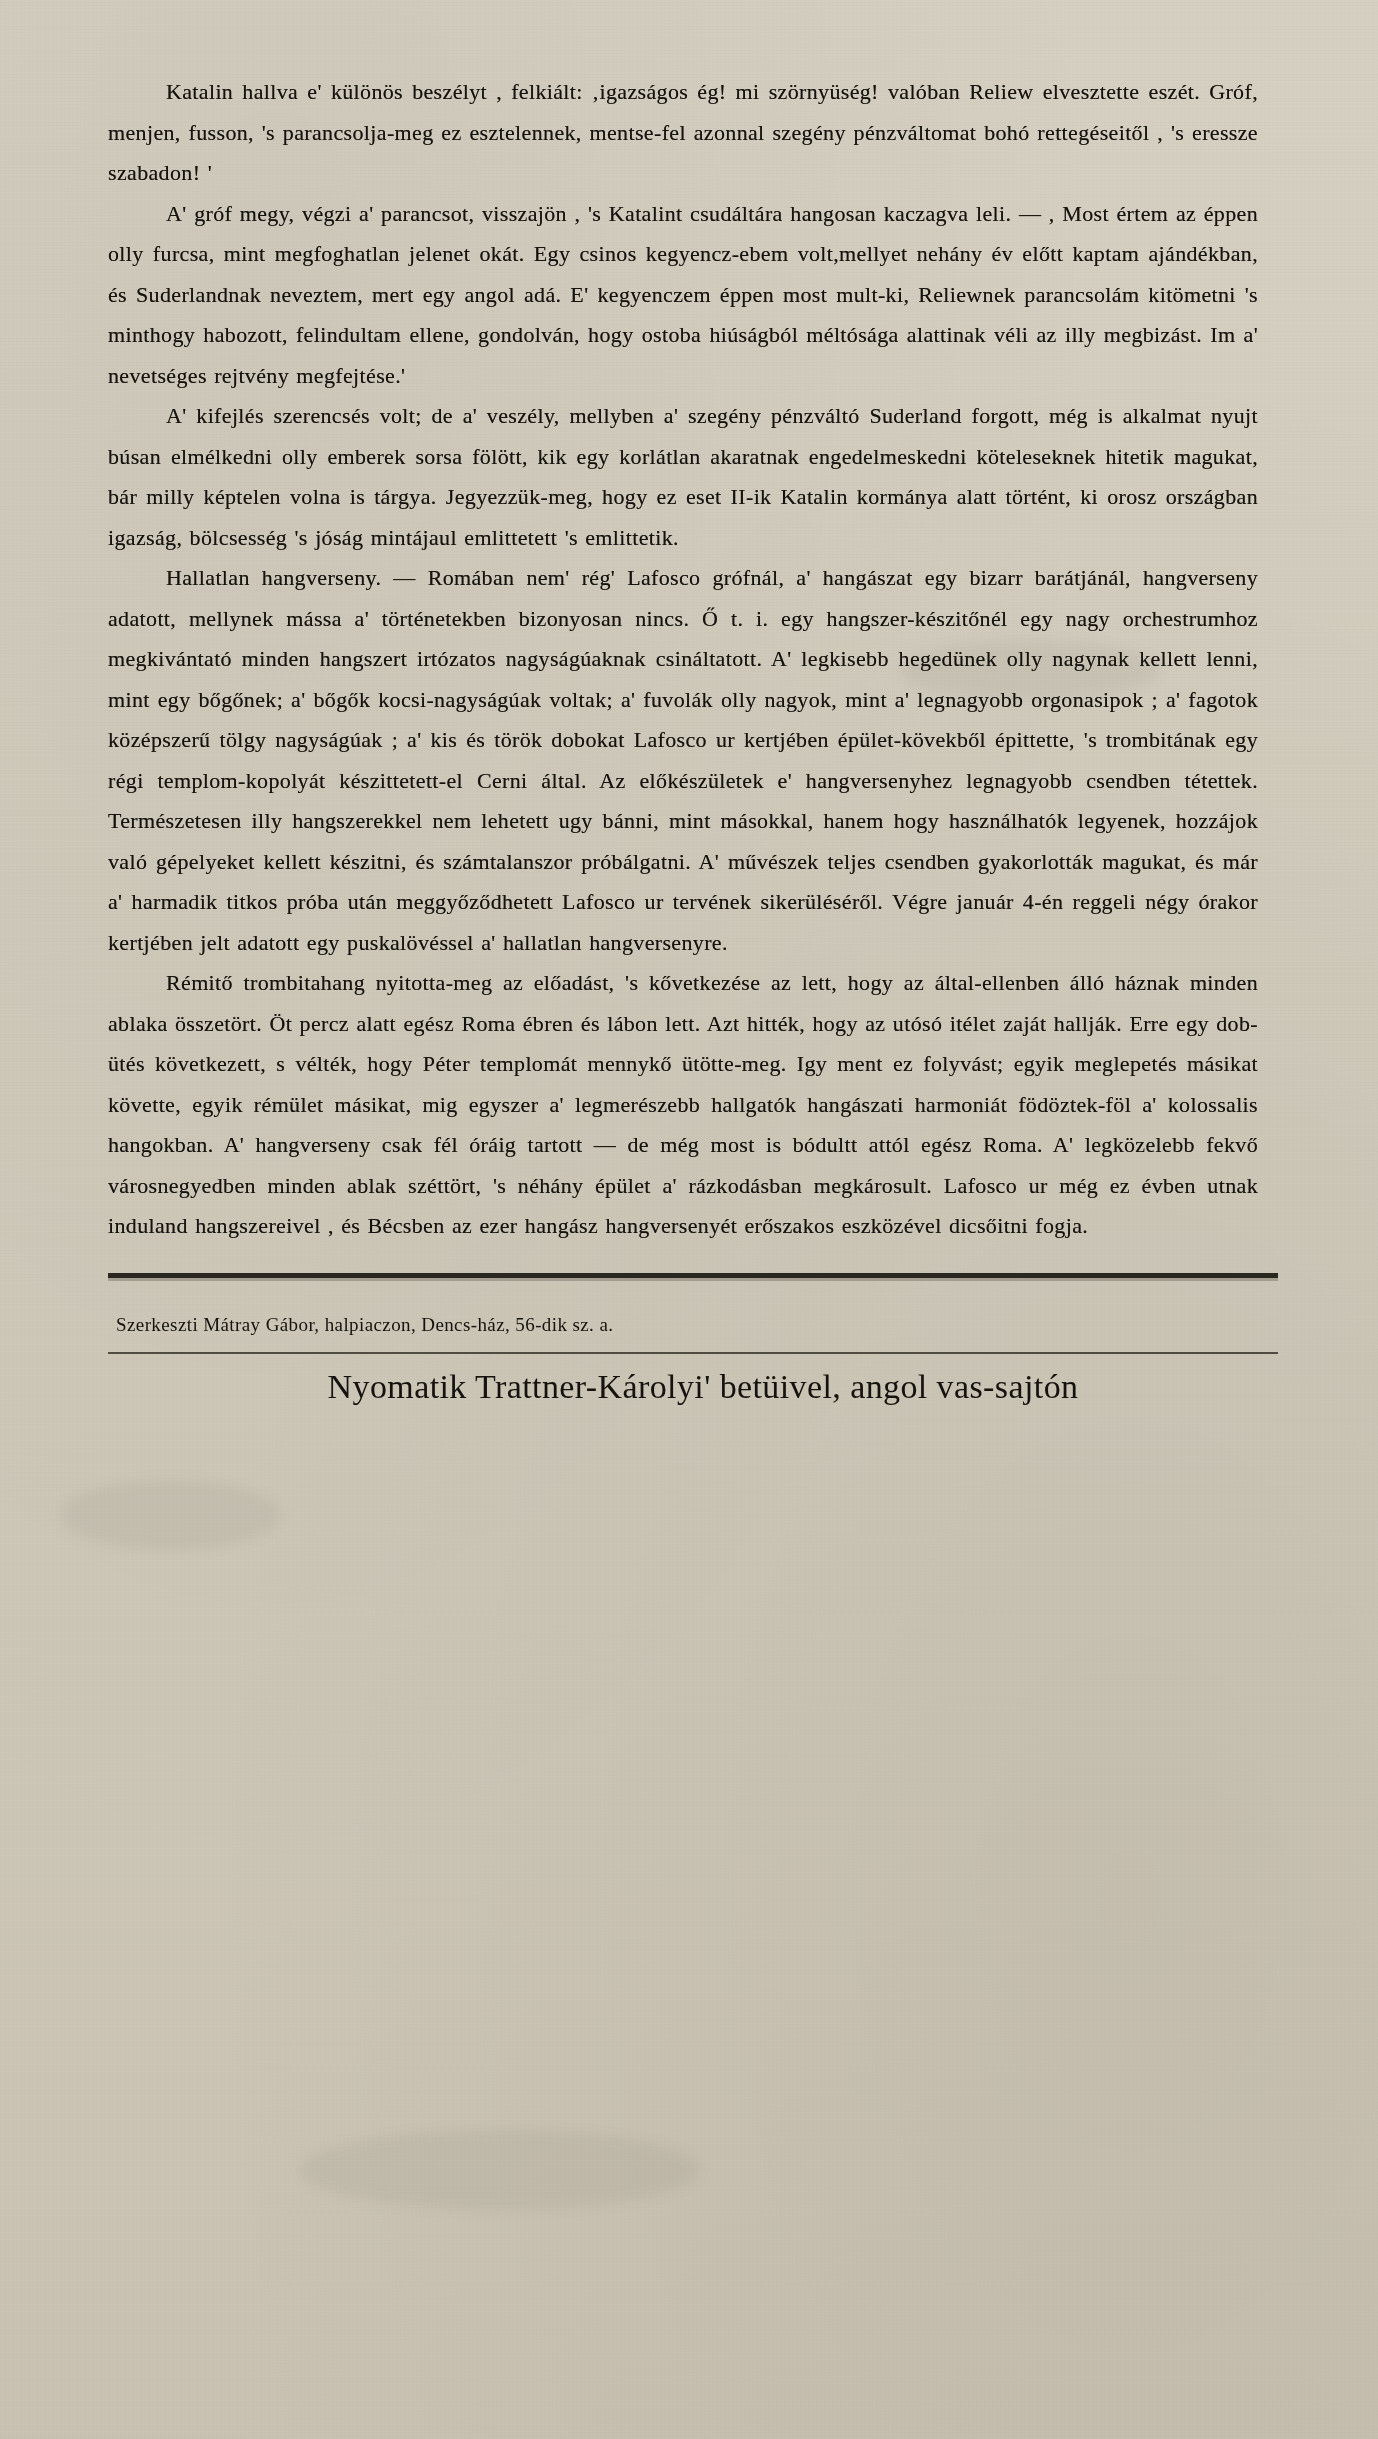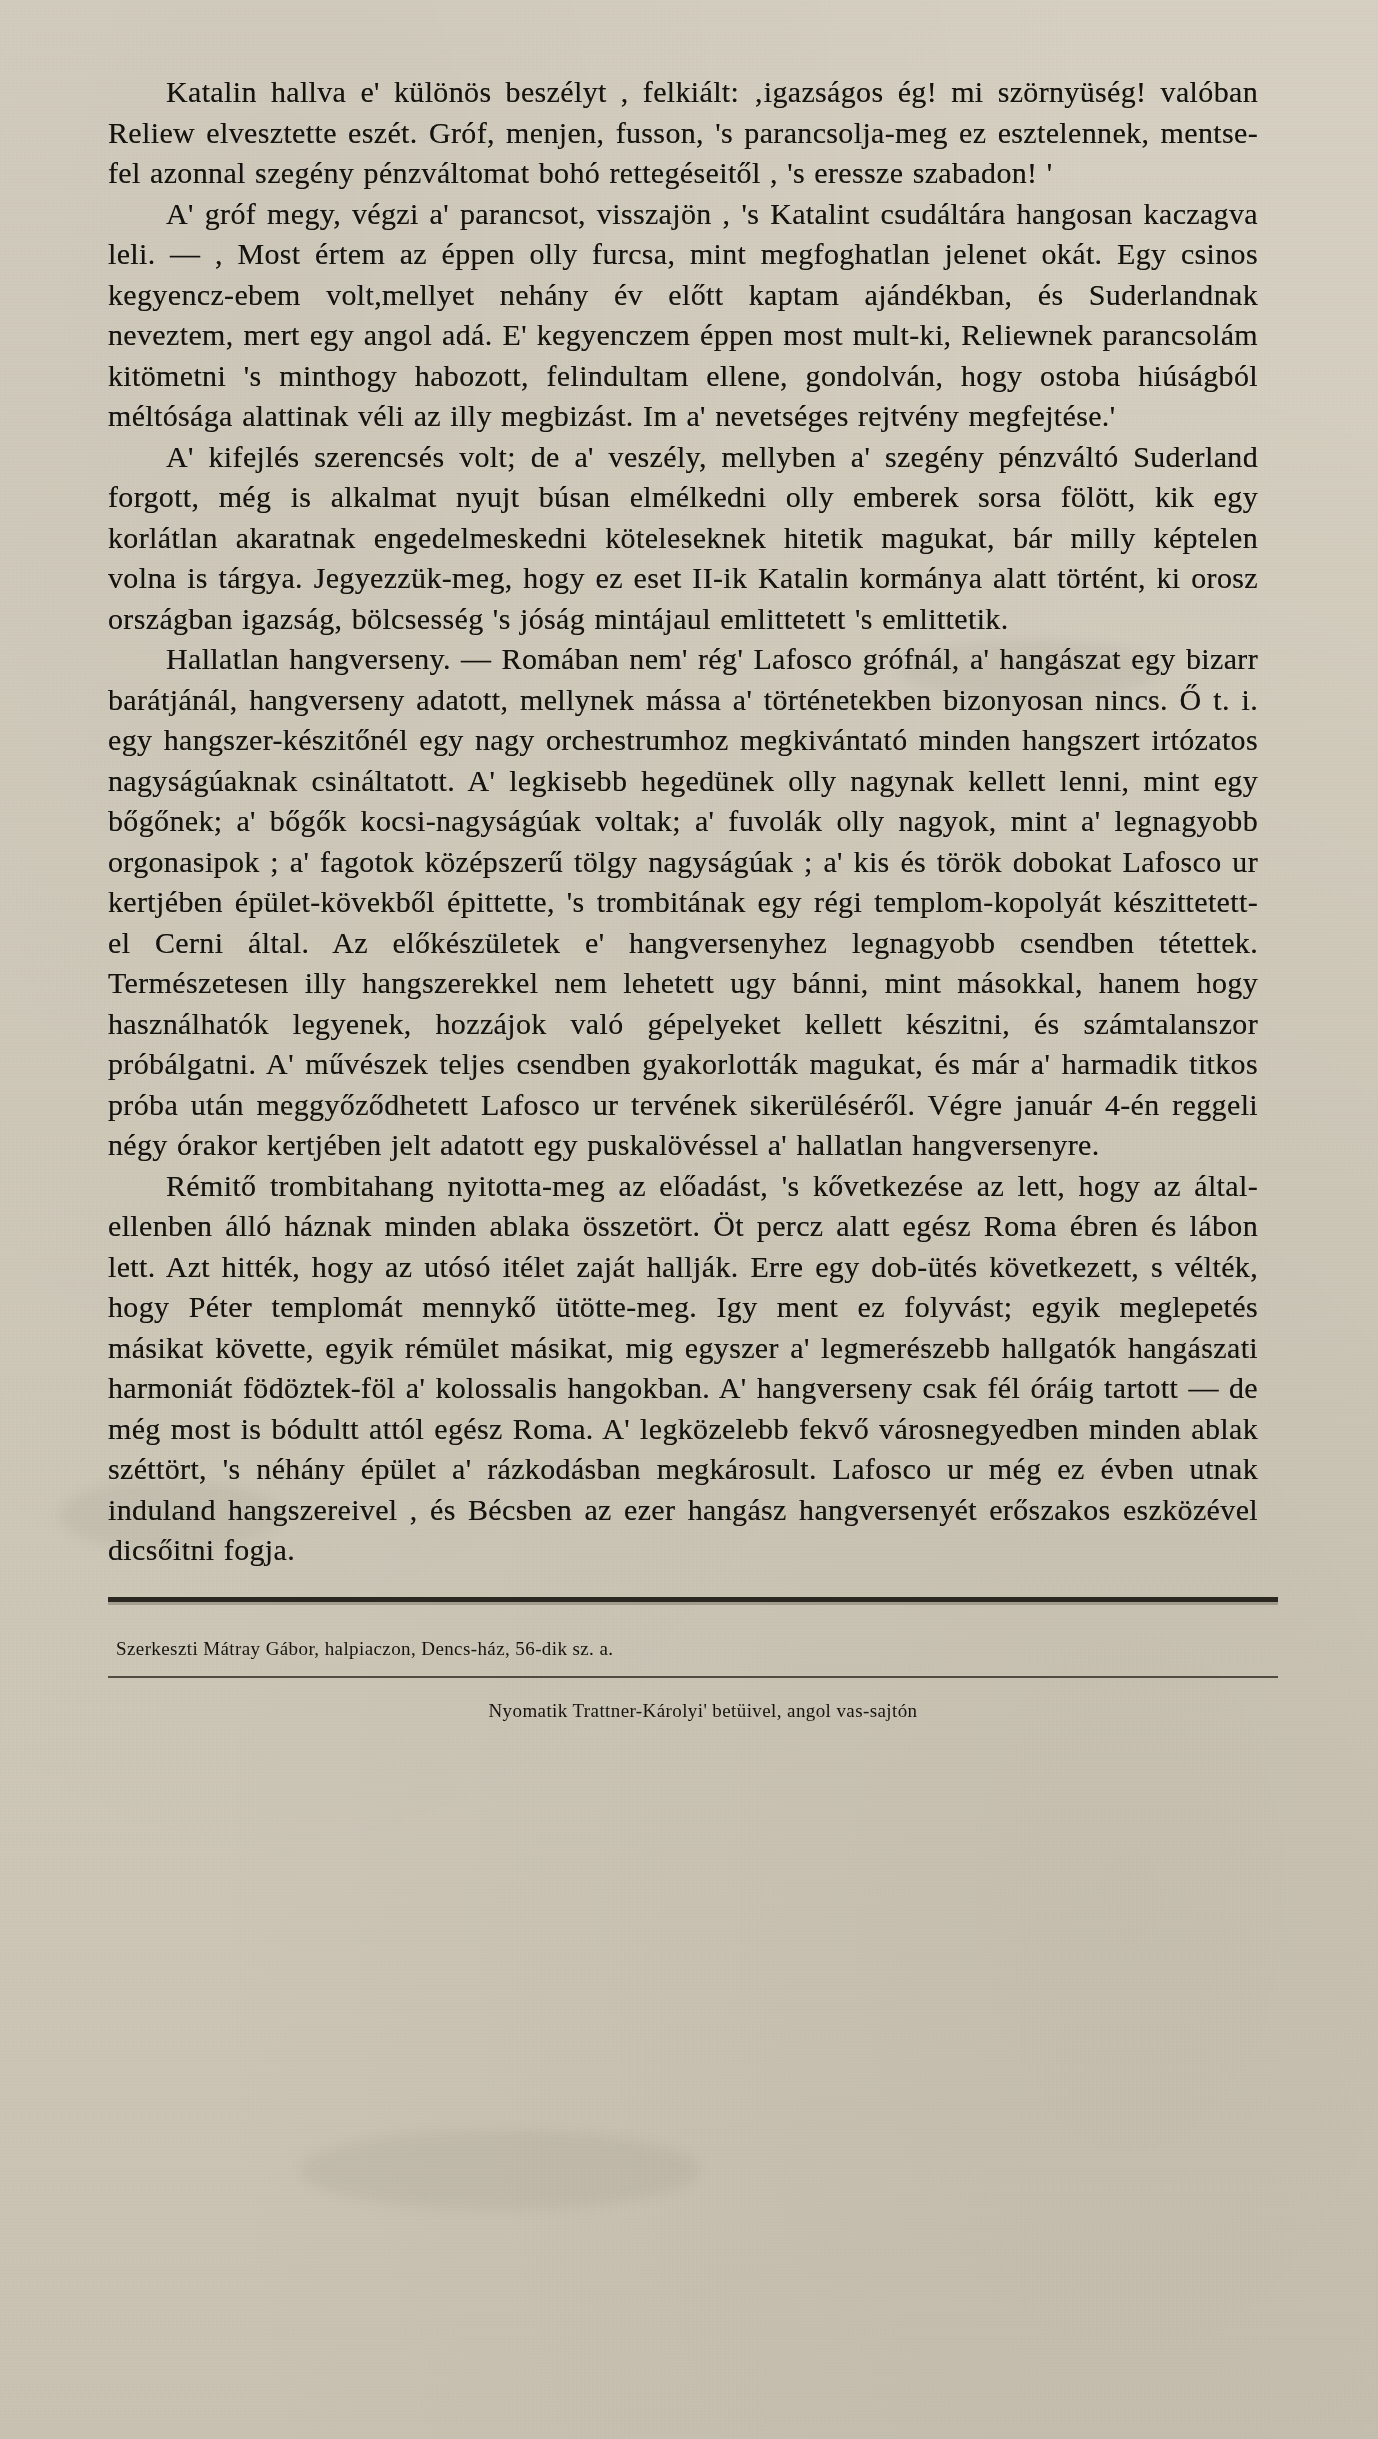"Katalin hallva e' különös beszélyt" p.para { font-size: 30px -> 22px }
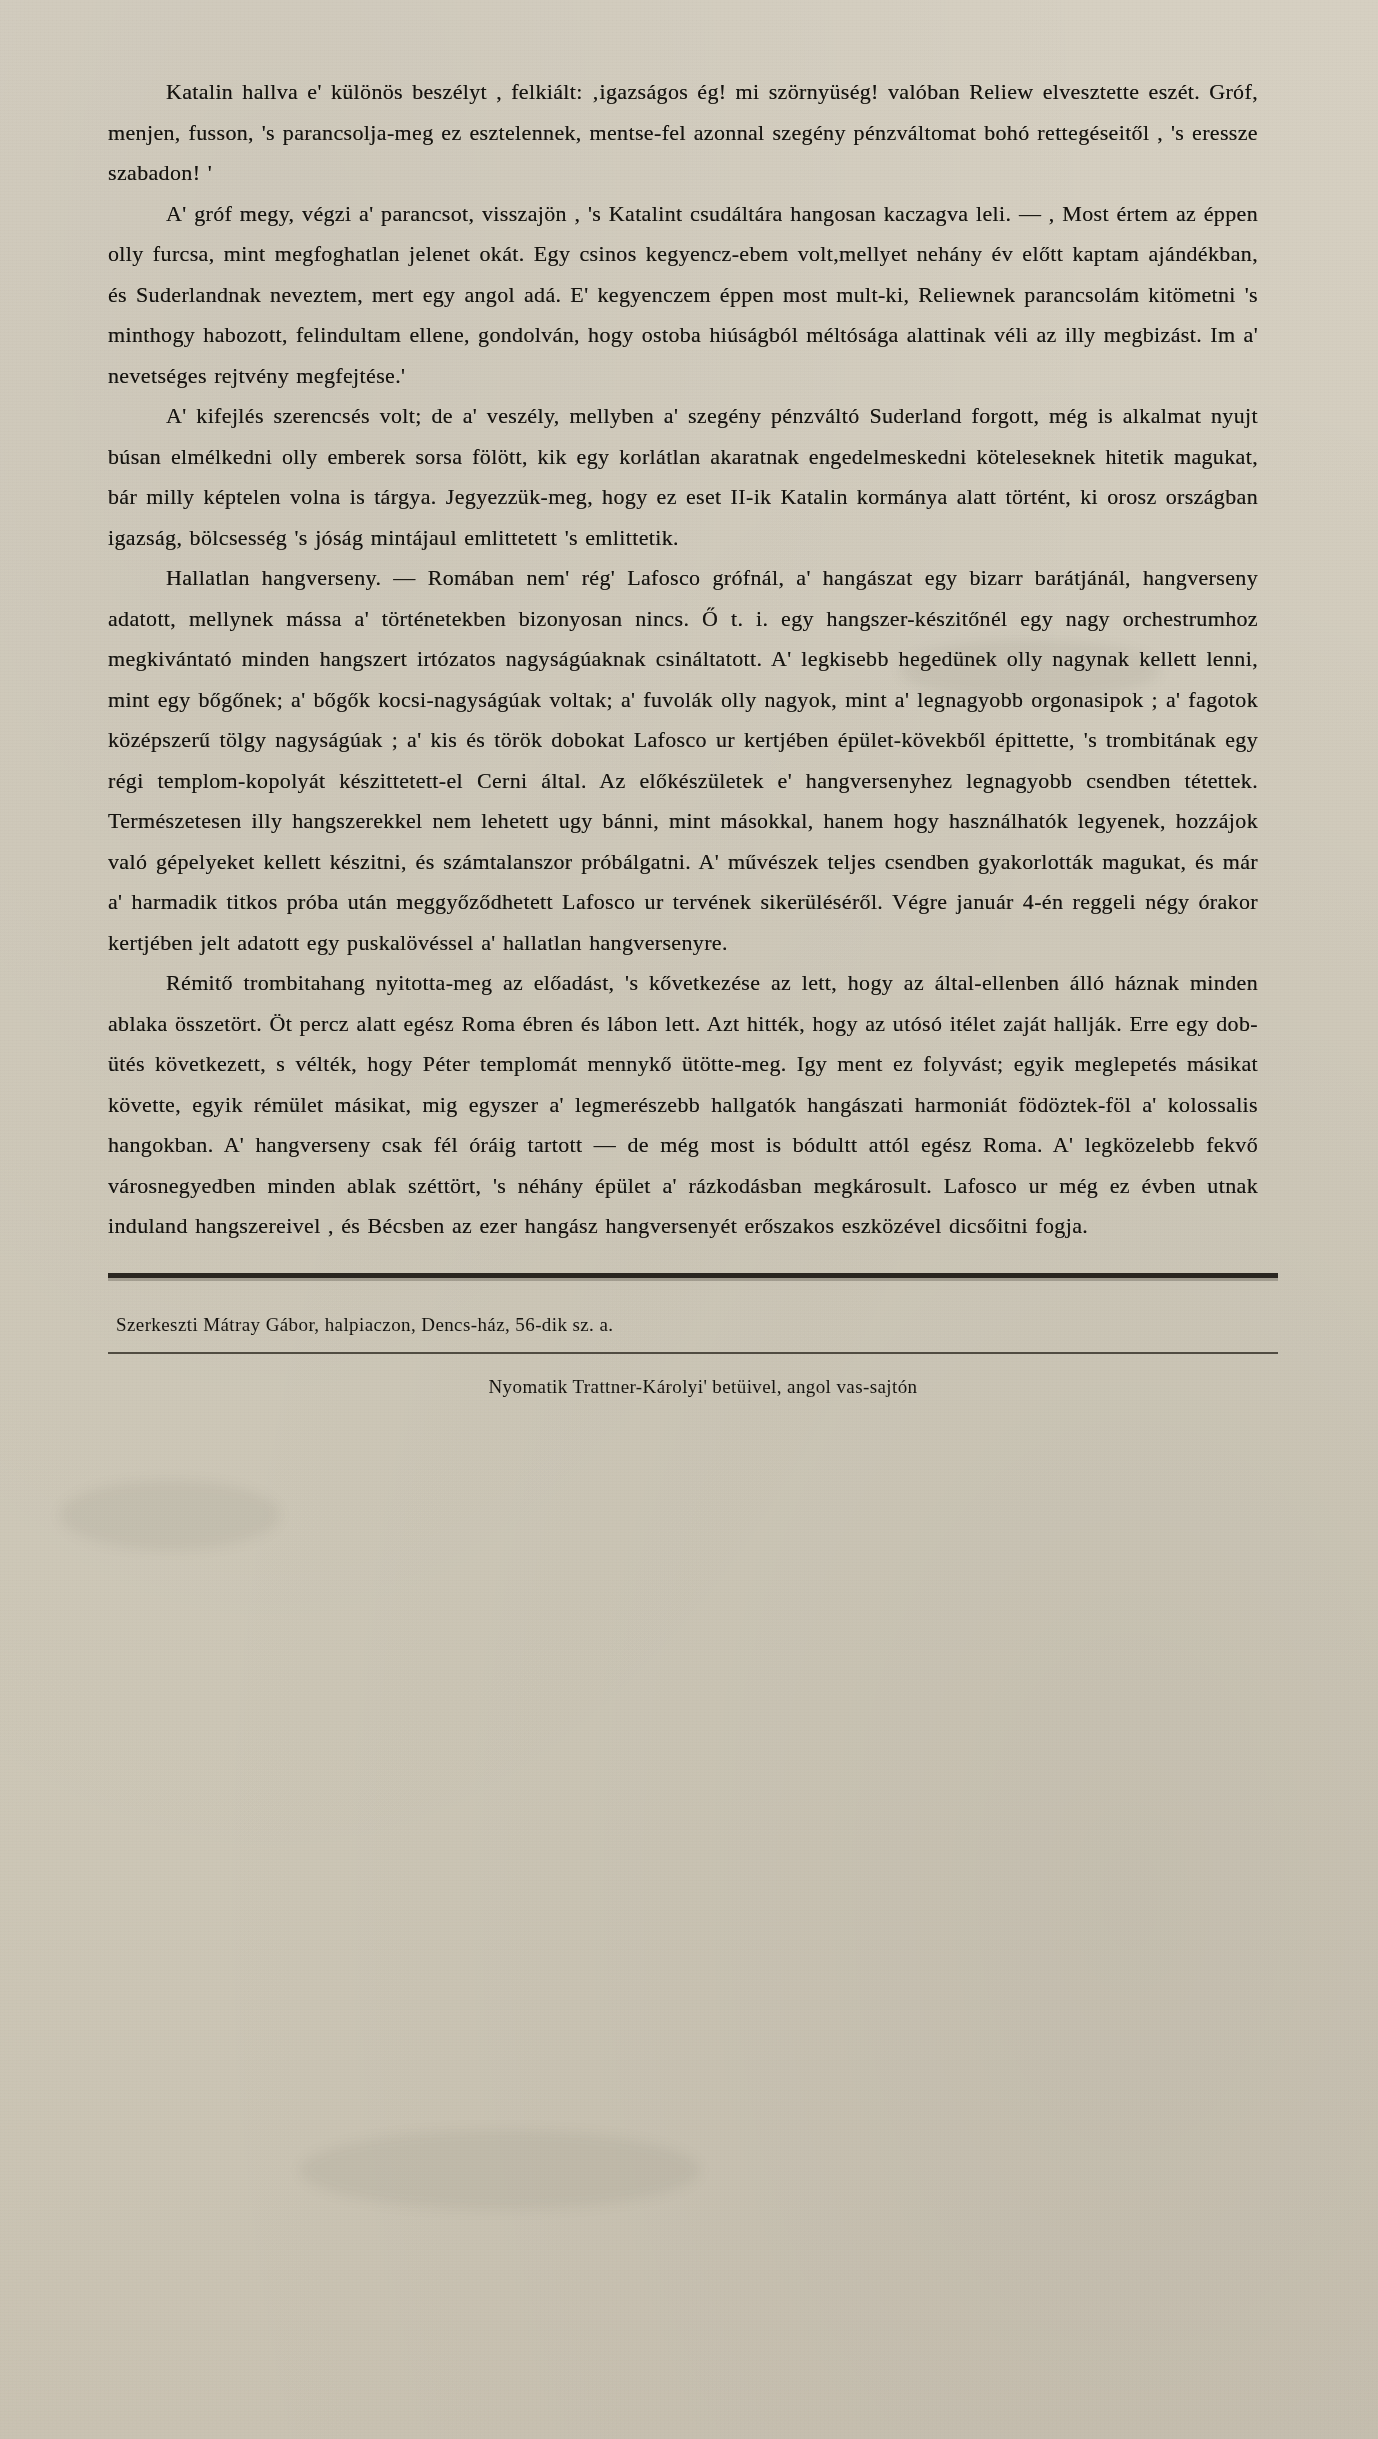"Nyomatik Trattner-Károlyi' betüivel," .imprint { font-size: 19px -> 34px }
